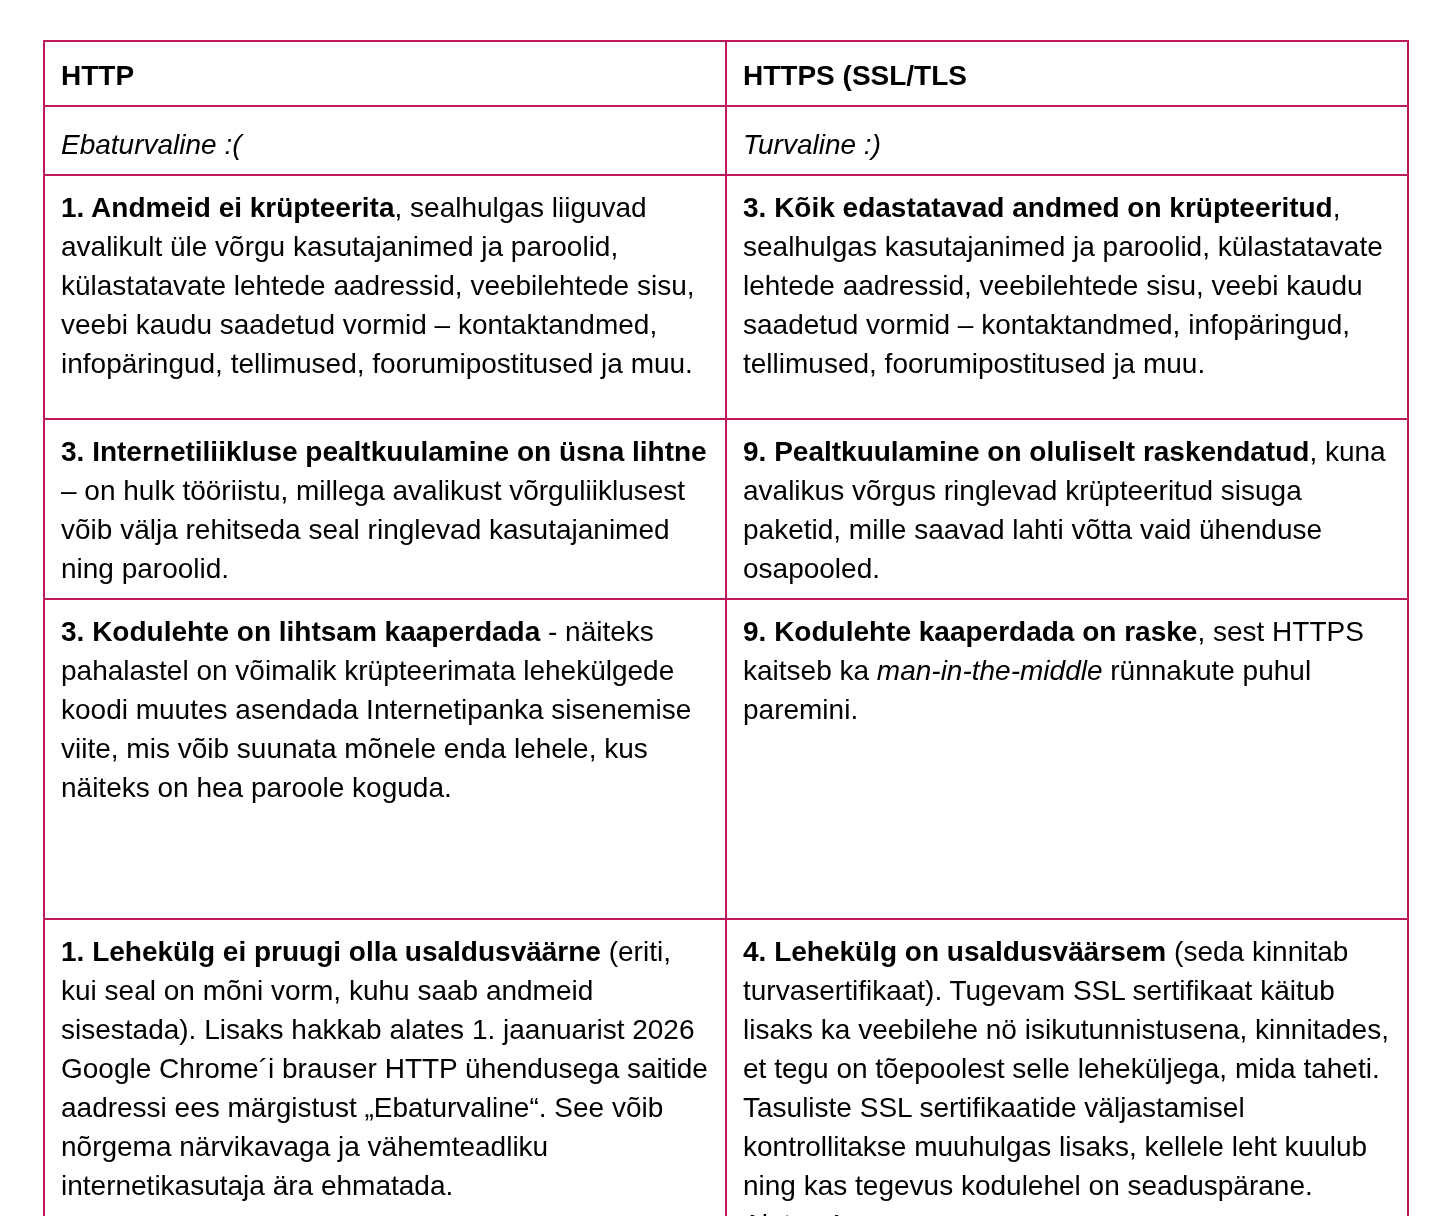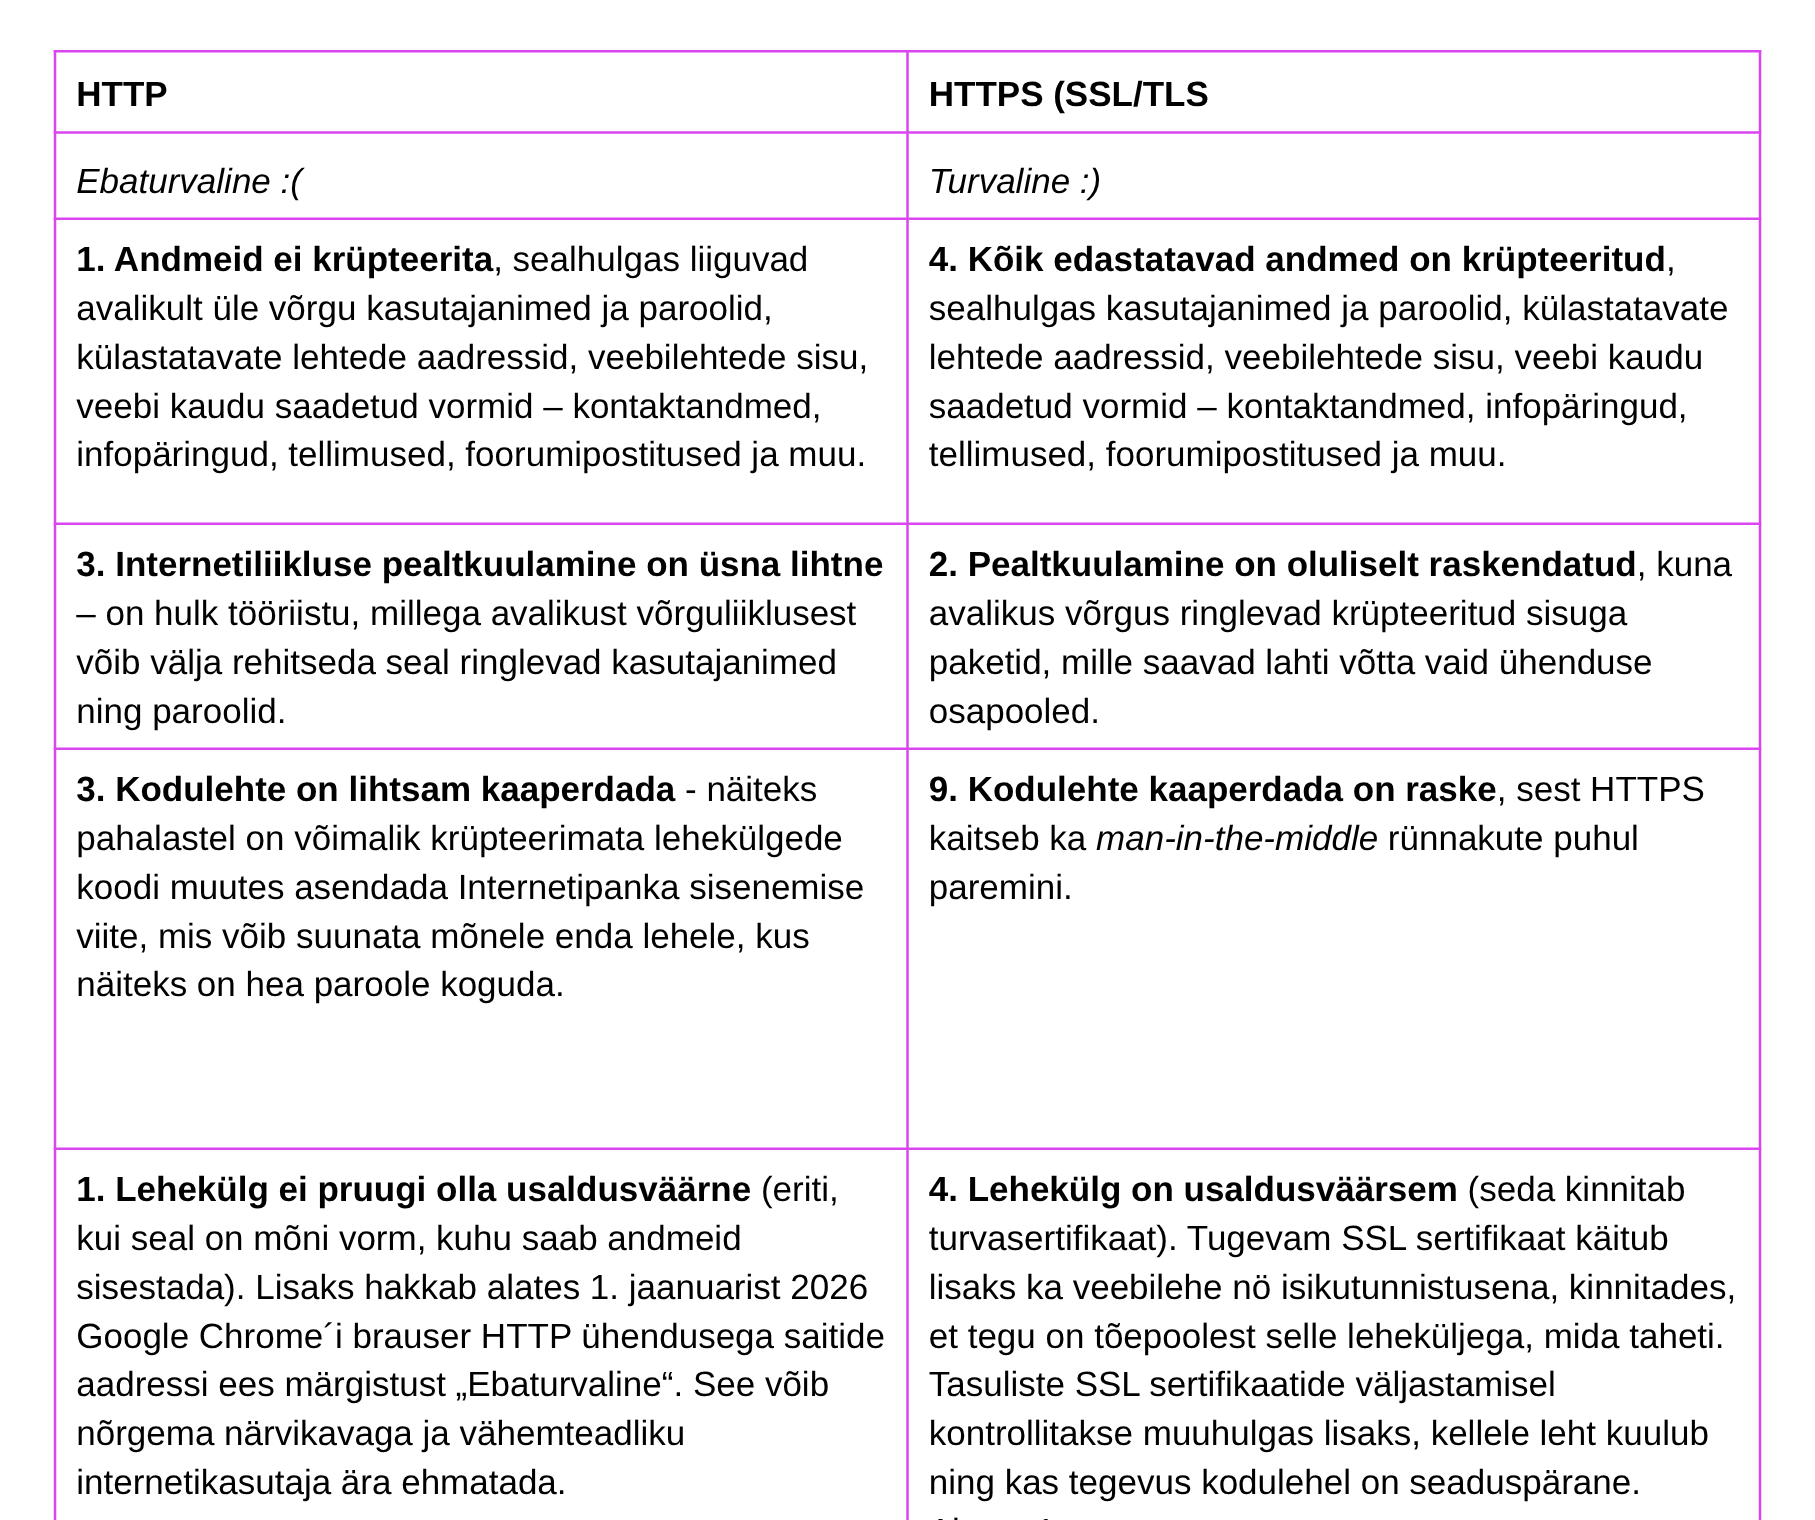"HTTP" table.cmp td { border: 2px solid #d946ef -> 2px solid #be185d }
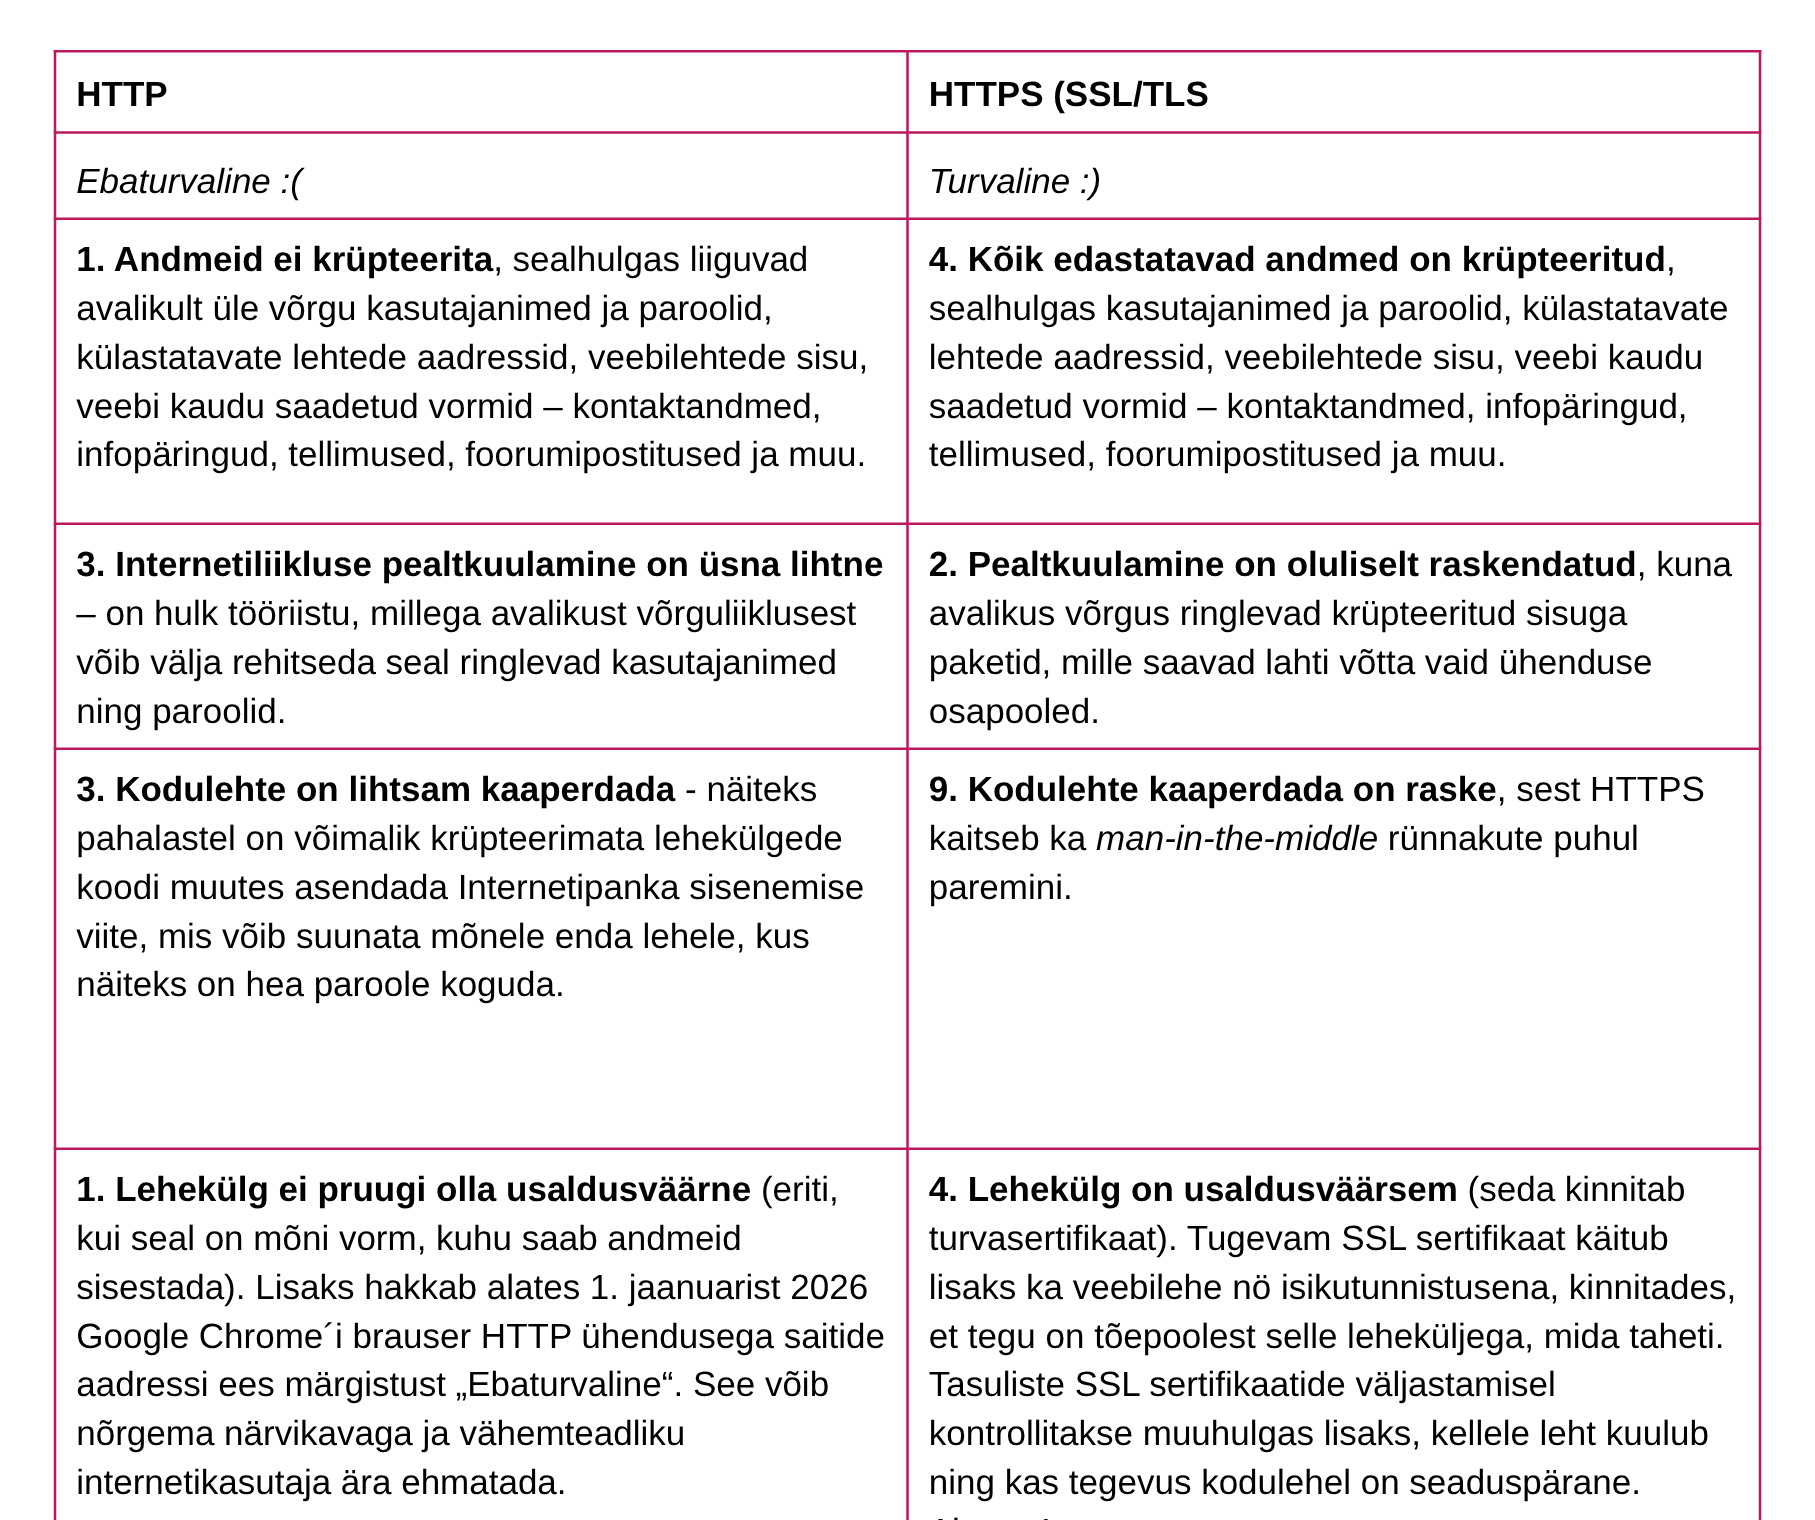"4. Kõik edastatavad andmed on" span.seg-b { text: 4 -> 3 }
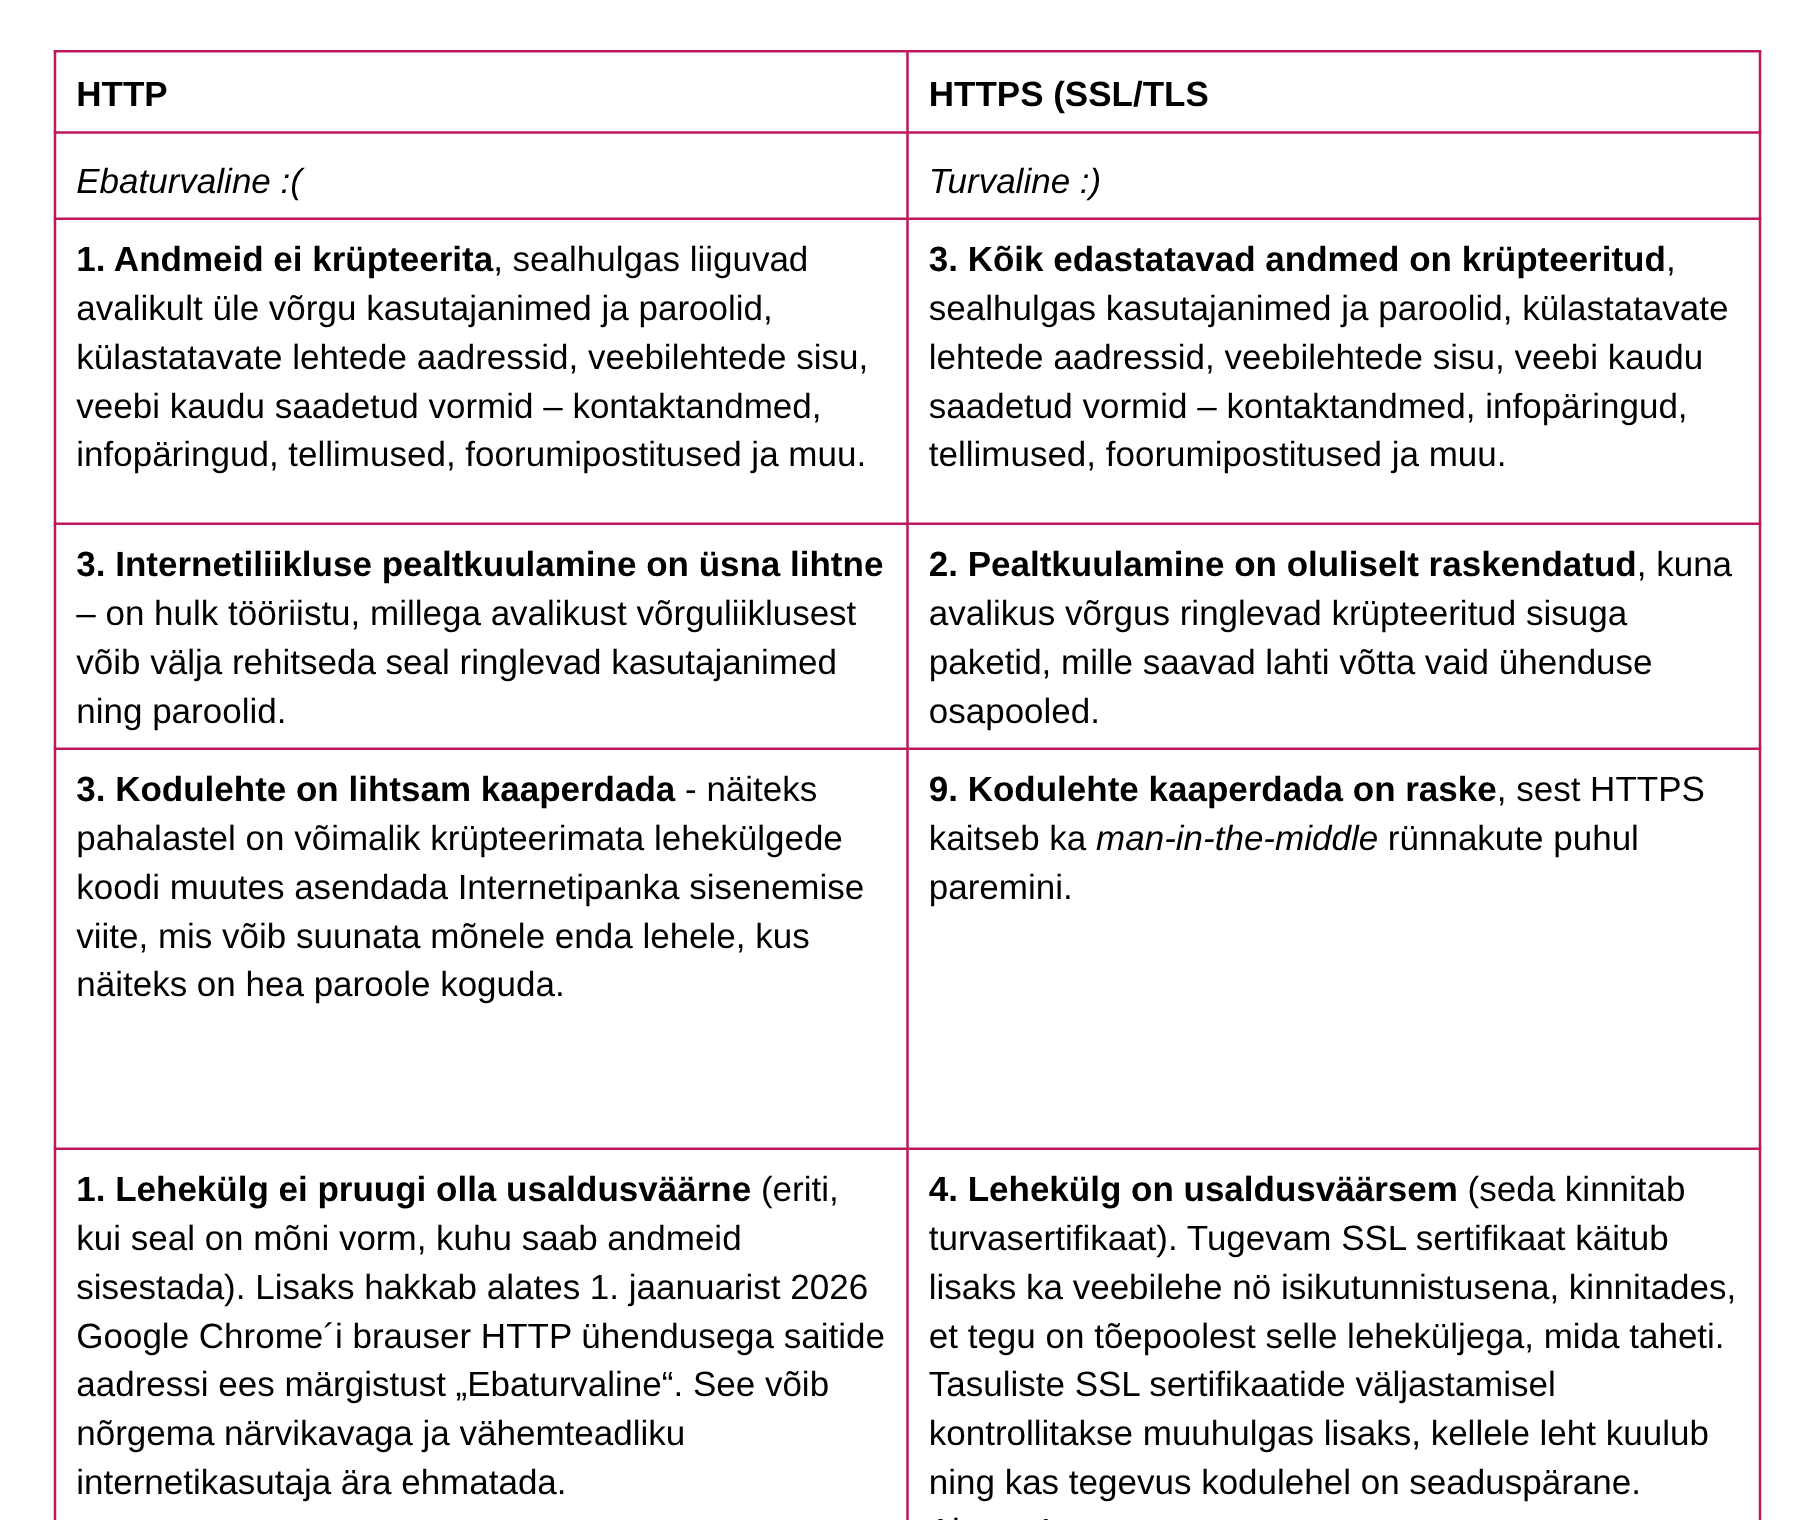"2. Pealtkuulamine on oluliselt" span.seg-b { text: 2 -> 9 }
